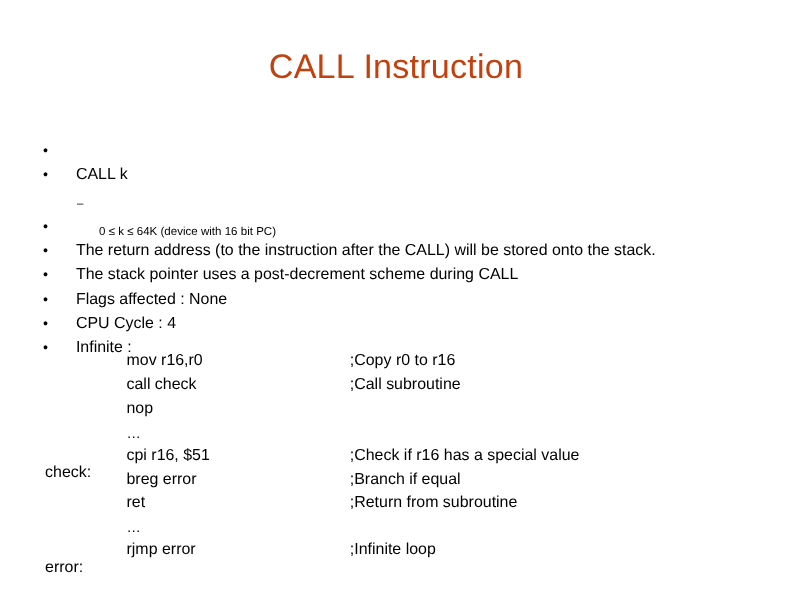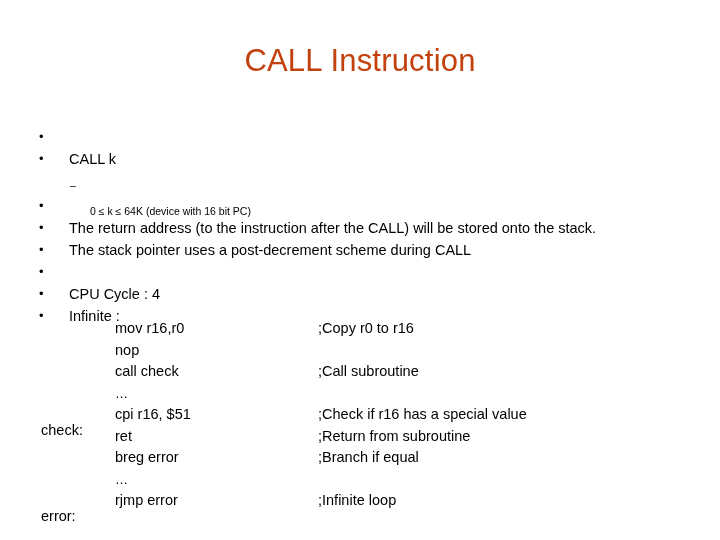"Flags affected : None" span.btext { html: none -> <span>Flags affected : None</span> }
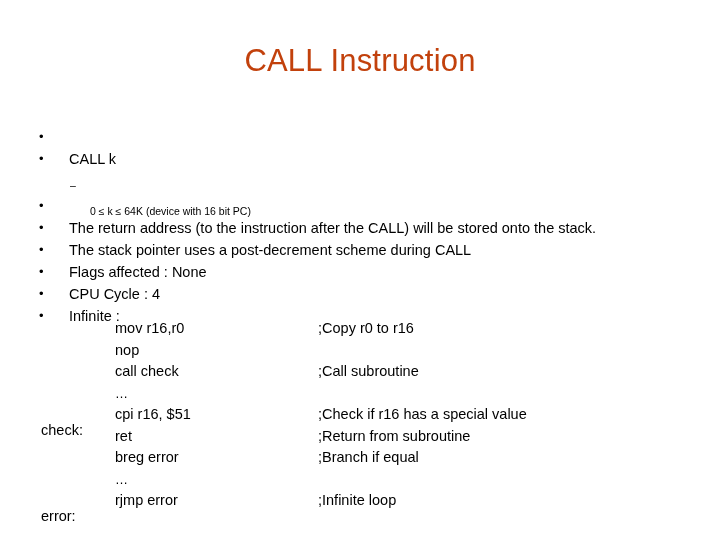"nop" div.code-row { order: before "call check" -> after "call check" }
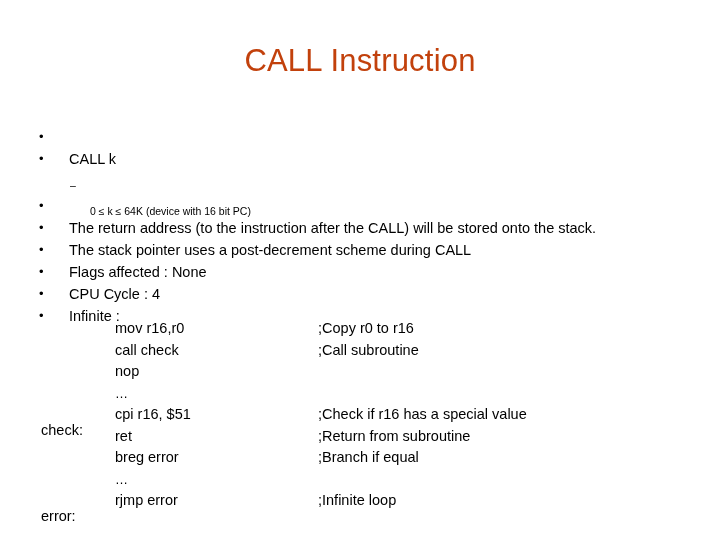"ret" div.code-row { order: before "breg error" -> after "breg error" }
